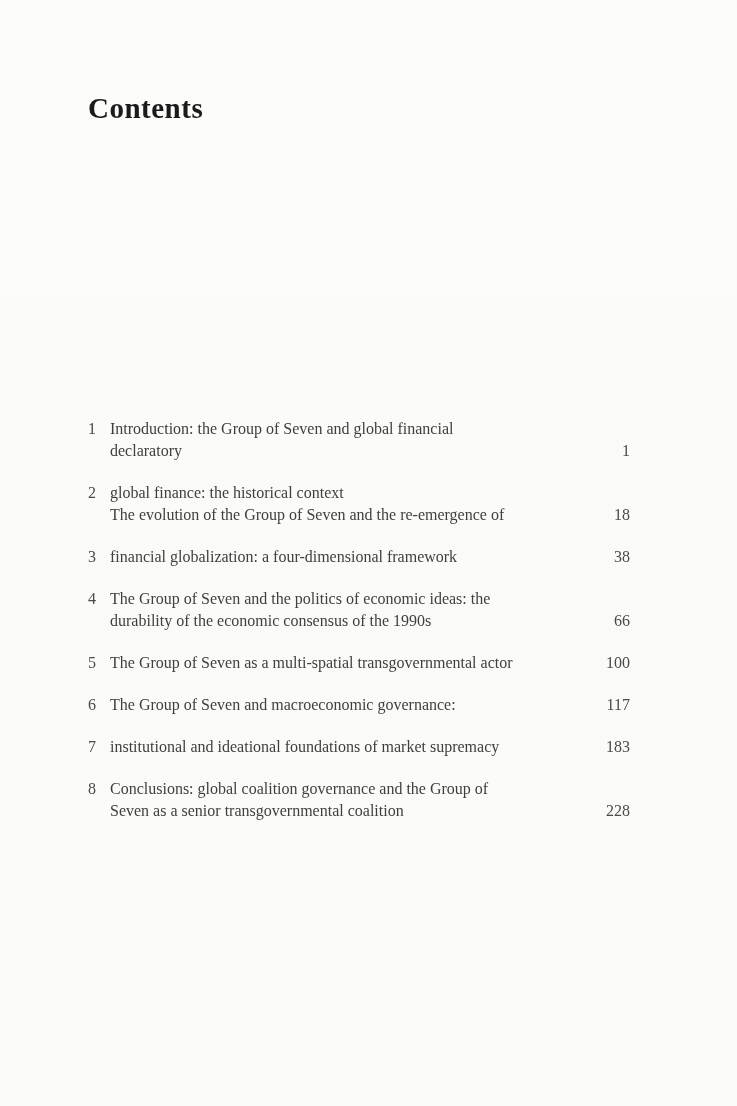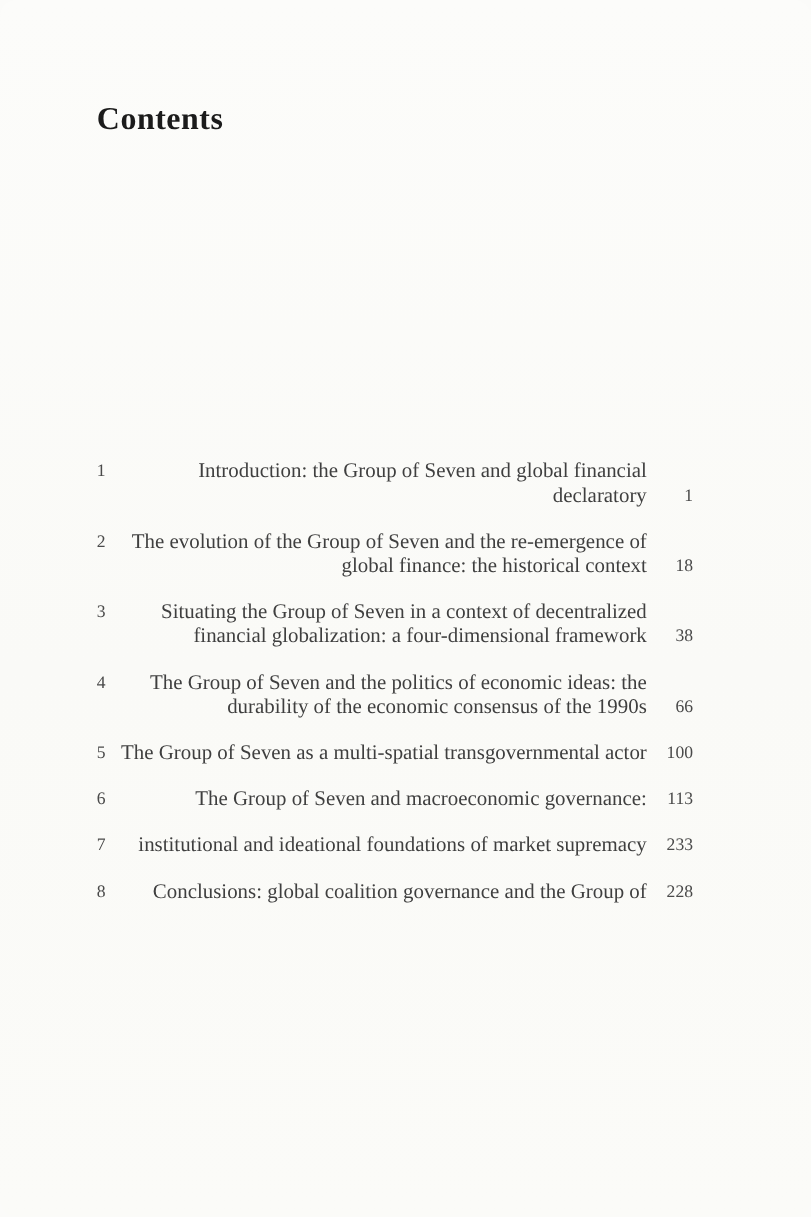"Introduction: the Group of Seven" .chapter-title { font-size: 19px -> 16px; text-align: right -> none }
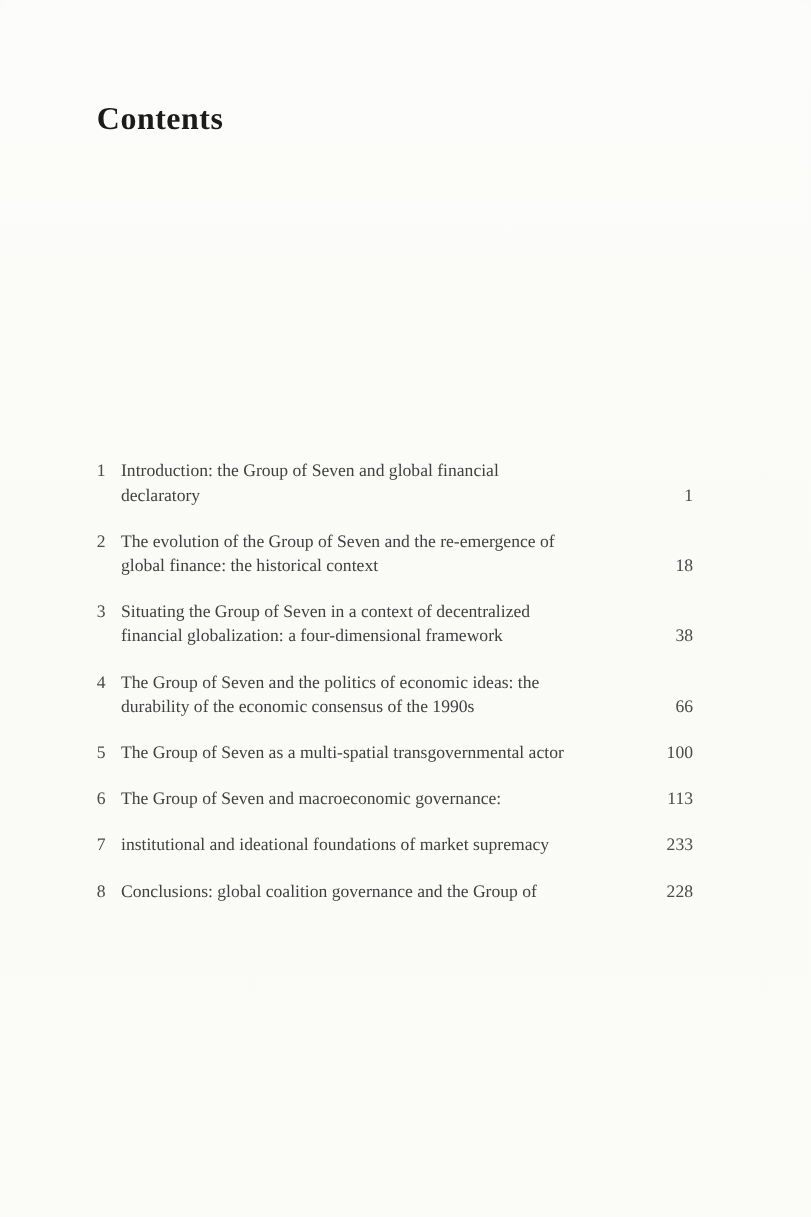"The evolution of the Group" div.line { order: before "global finance: the historical context" -> after "global finance: the historical context" }
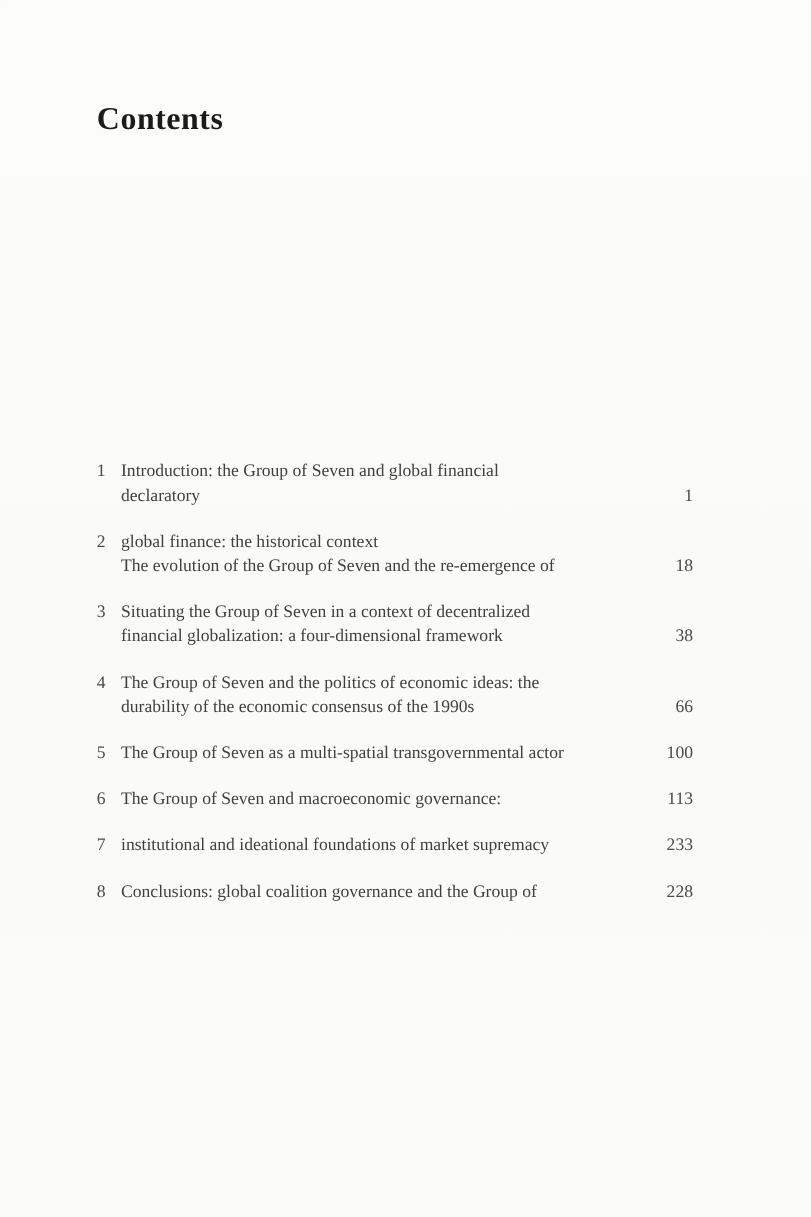"Situating the Group of Seven" div.line { html: <div>Situating the Group of Seven in a context of decentralized</div> -> none }
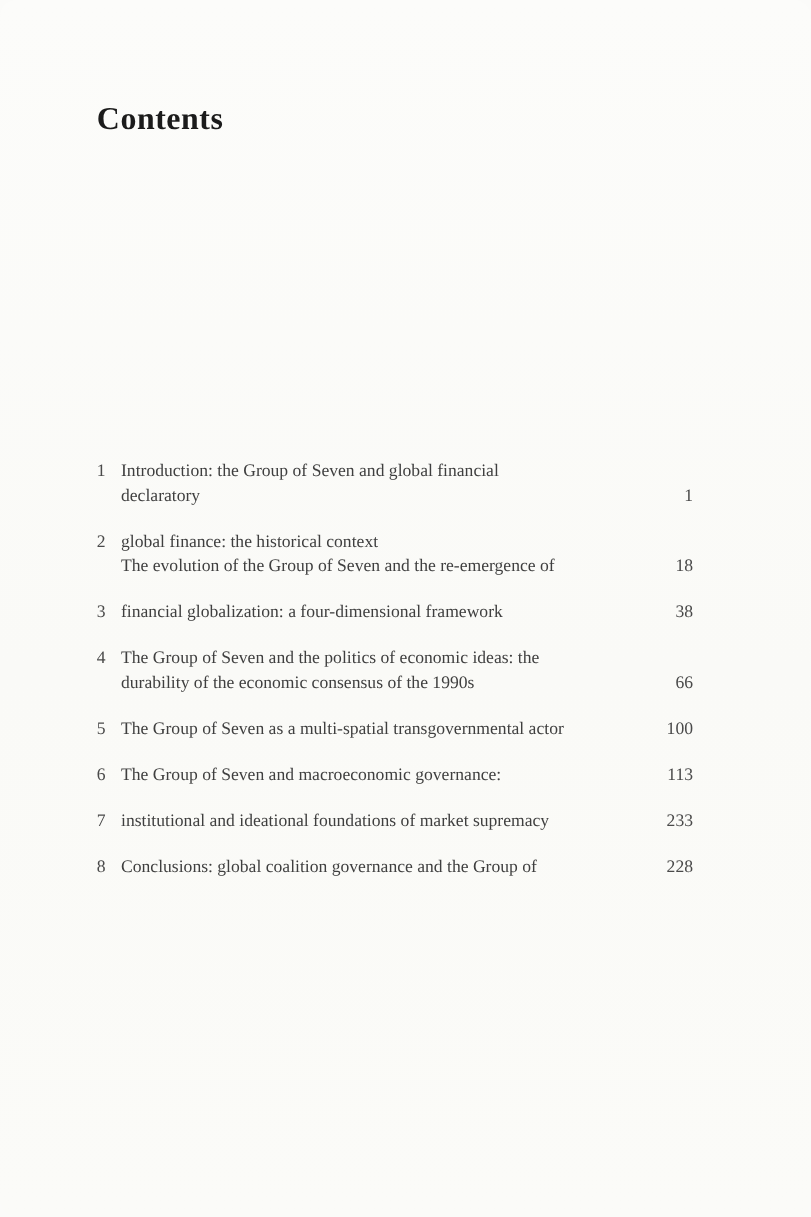"113" span.page-number { text: 113 -> 117 }
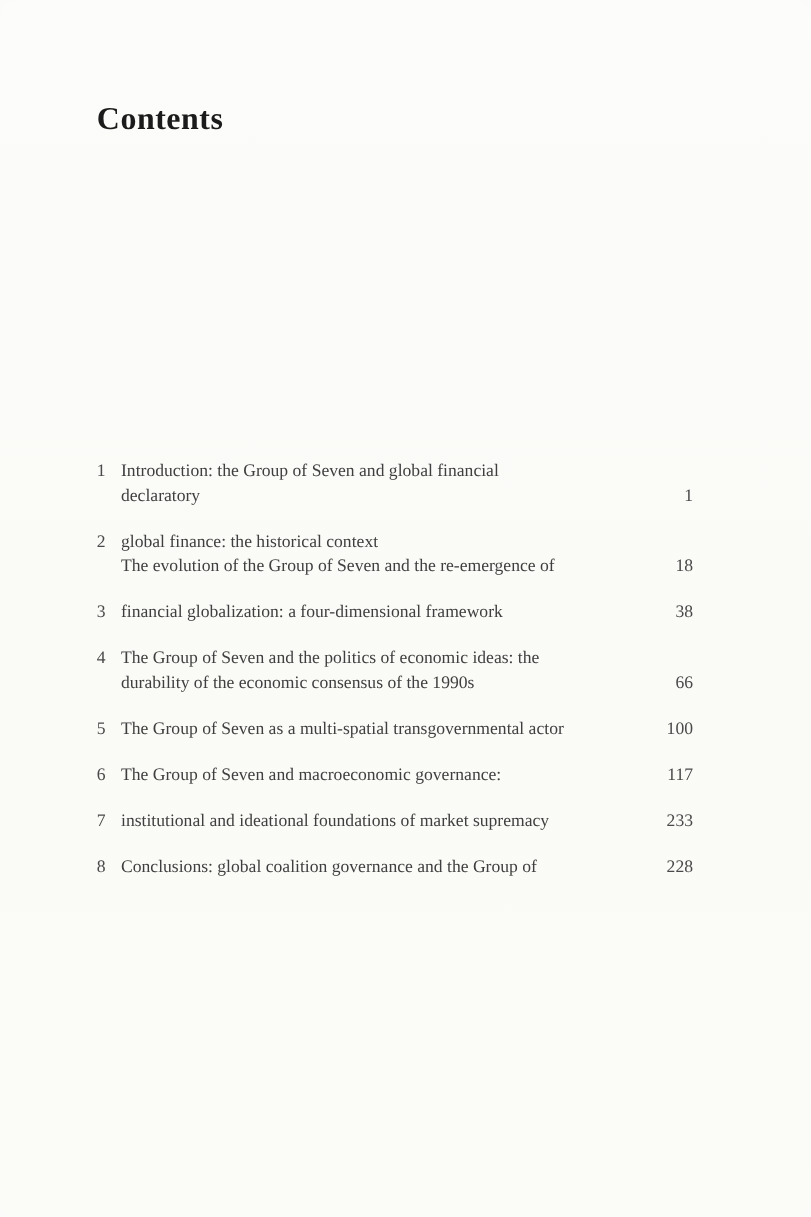"233" span.page-number { text: 233 -> 183 }
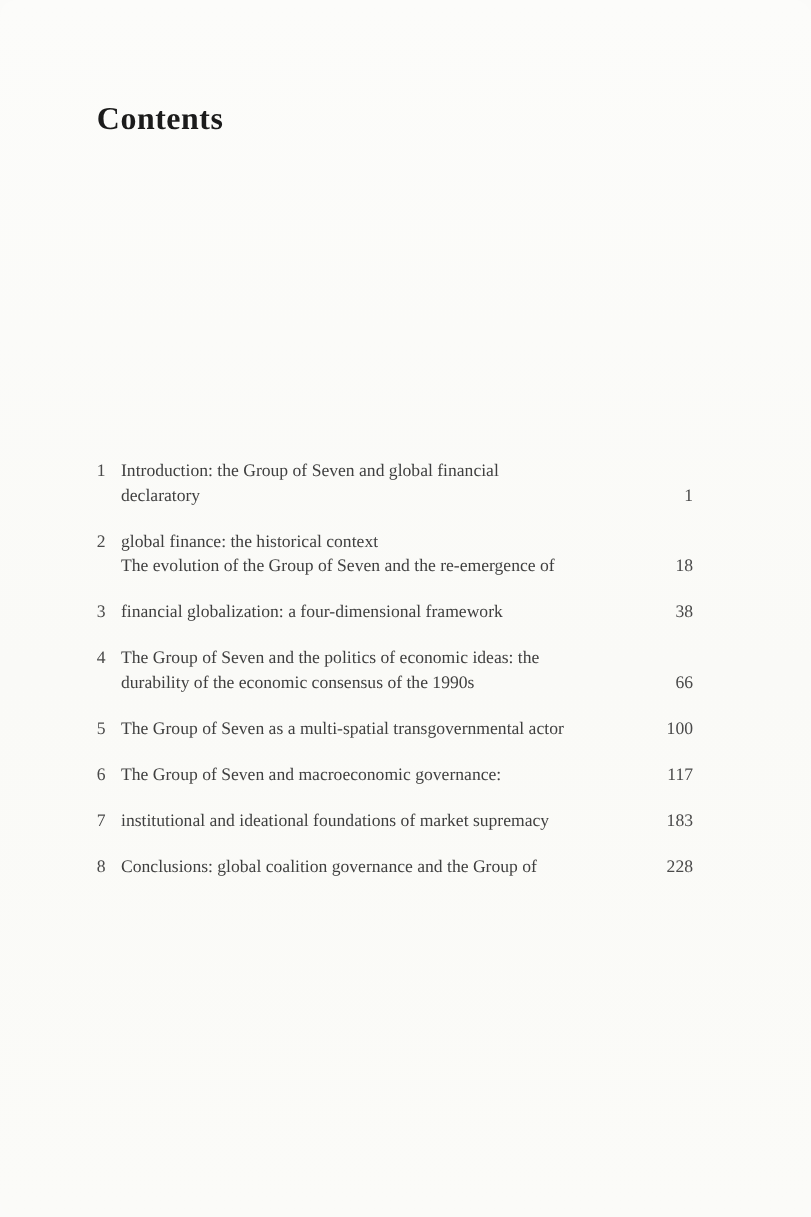"Seven as a senior transgovernmental" div.line { html: none -> <div>Seven as a senior transgovernmental coalition</div> }
